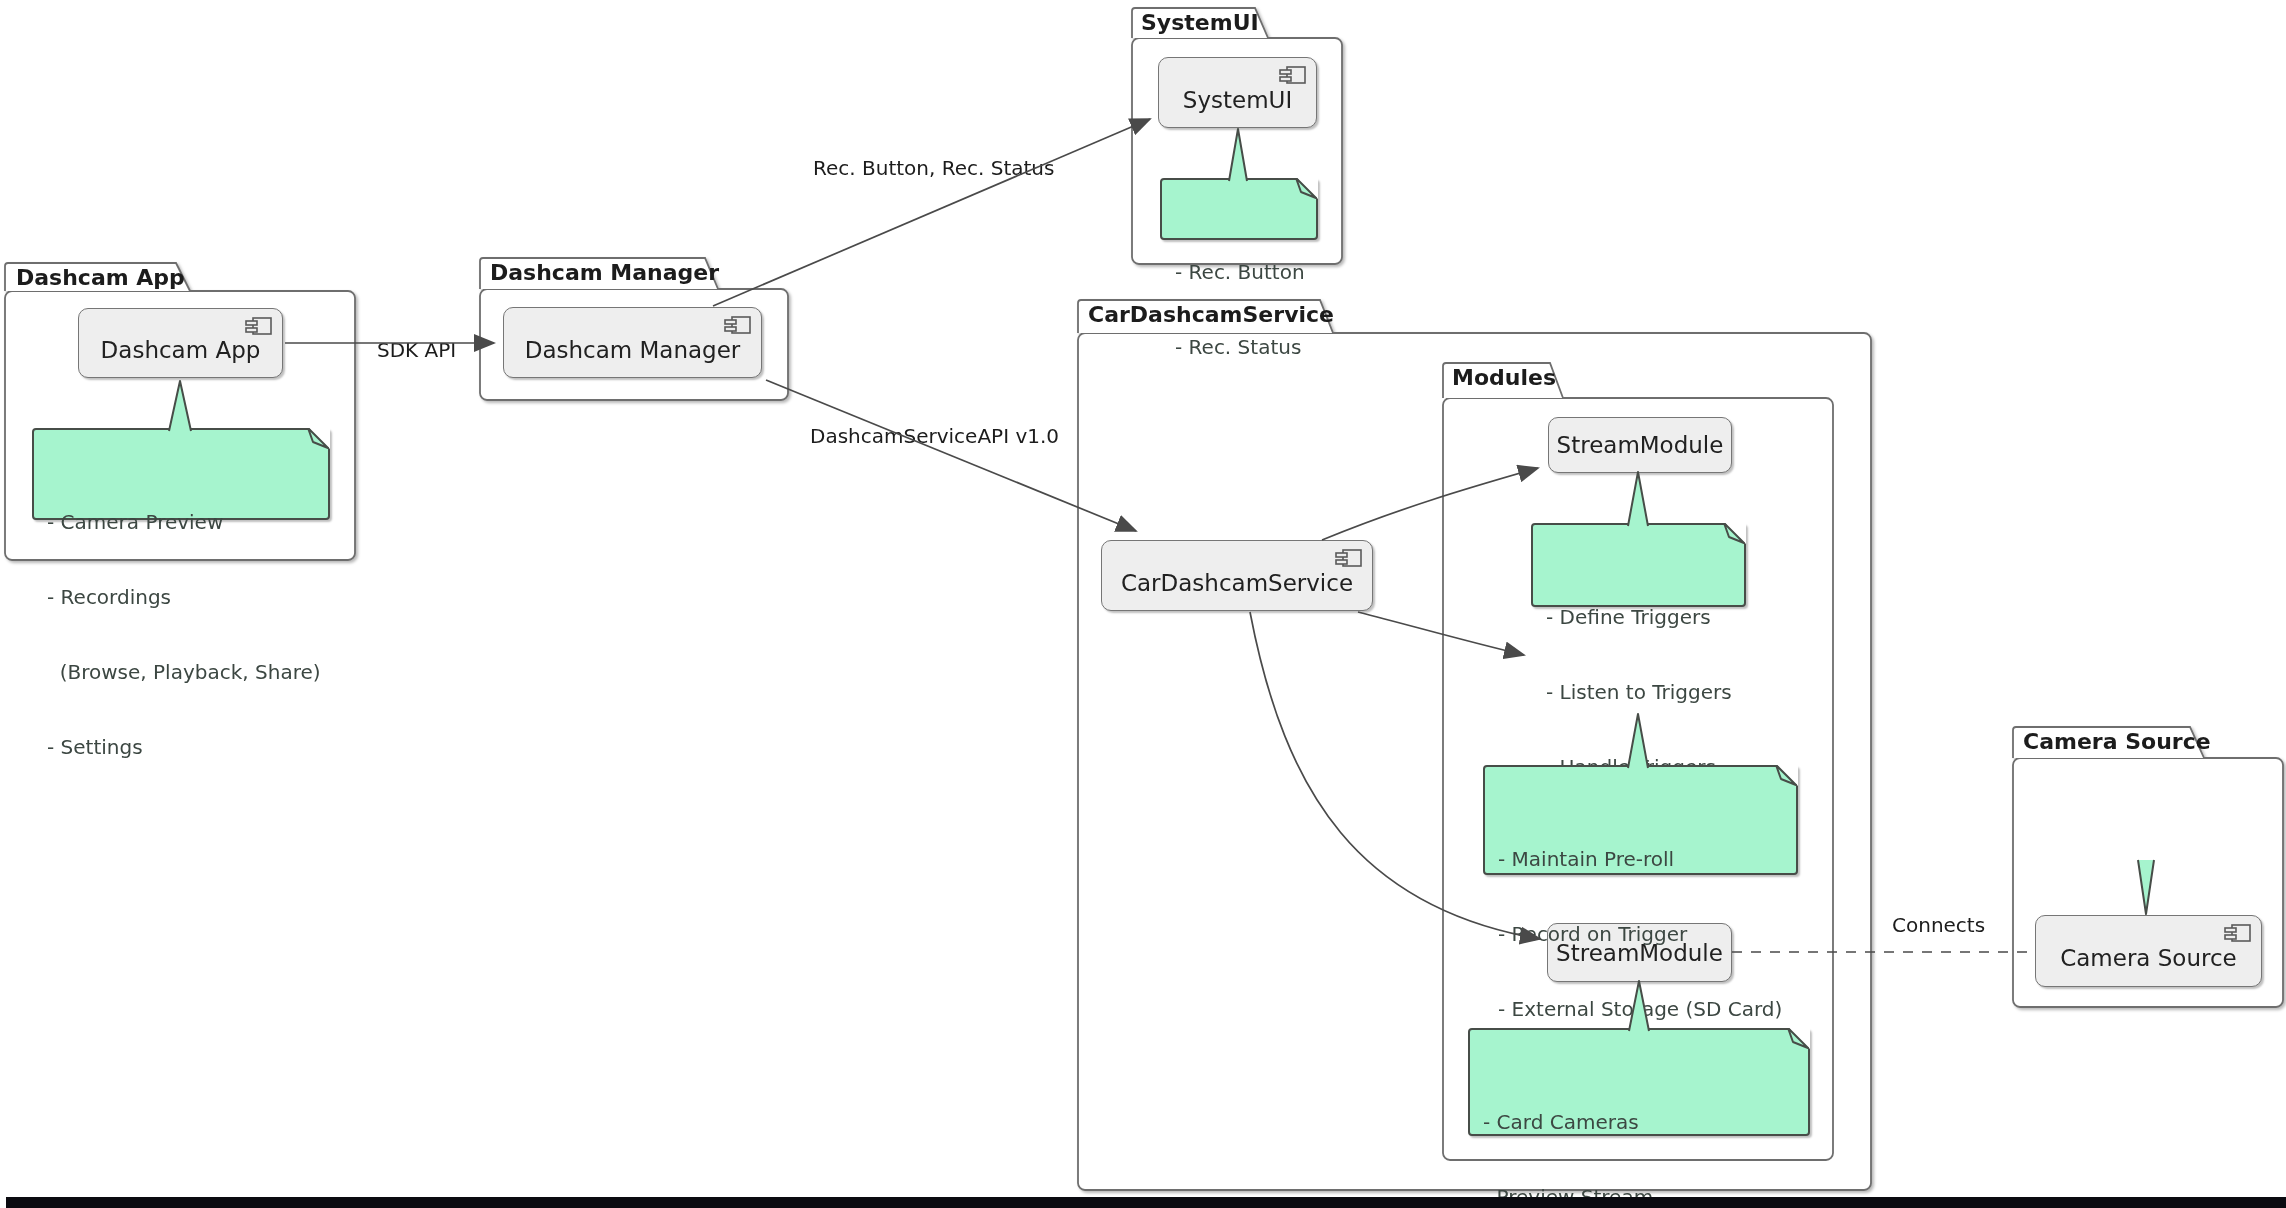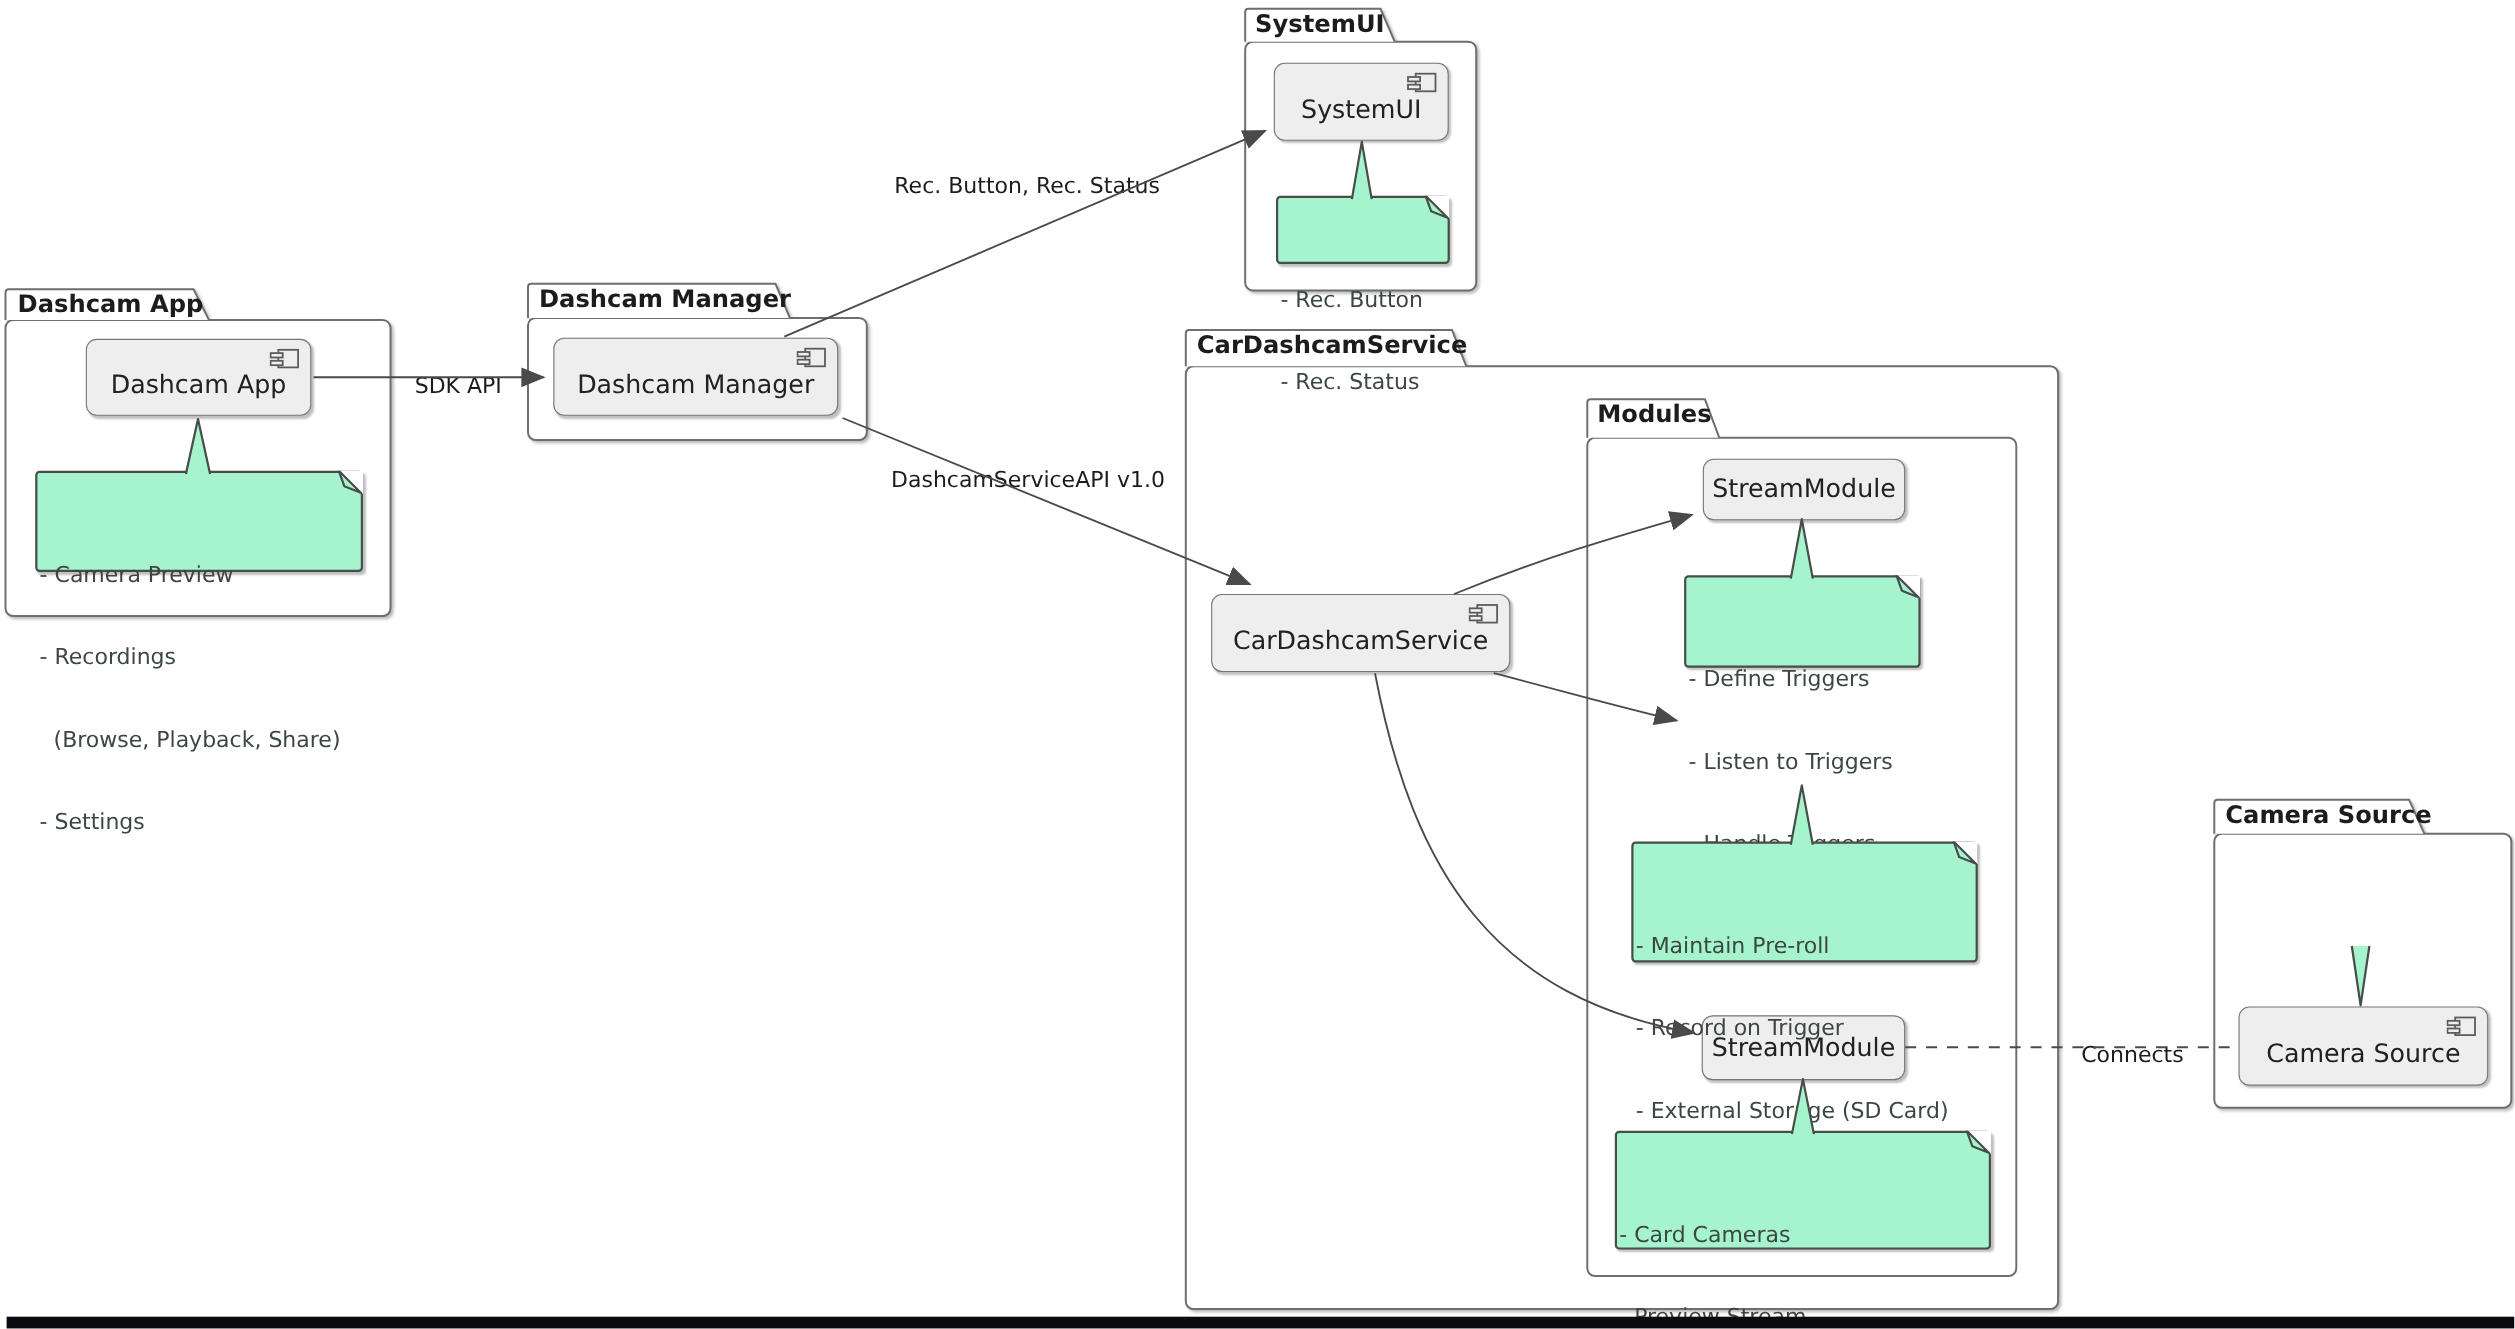"- Rec. Button" .note { padding: 5px 8px 0 2px -> 5px 8px 0 13px }
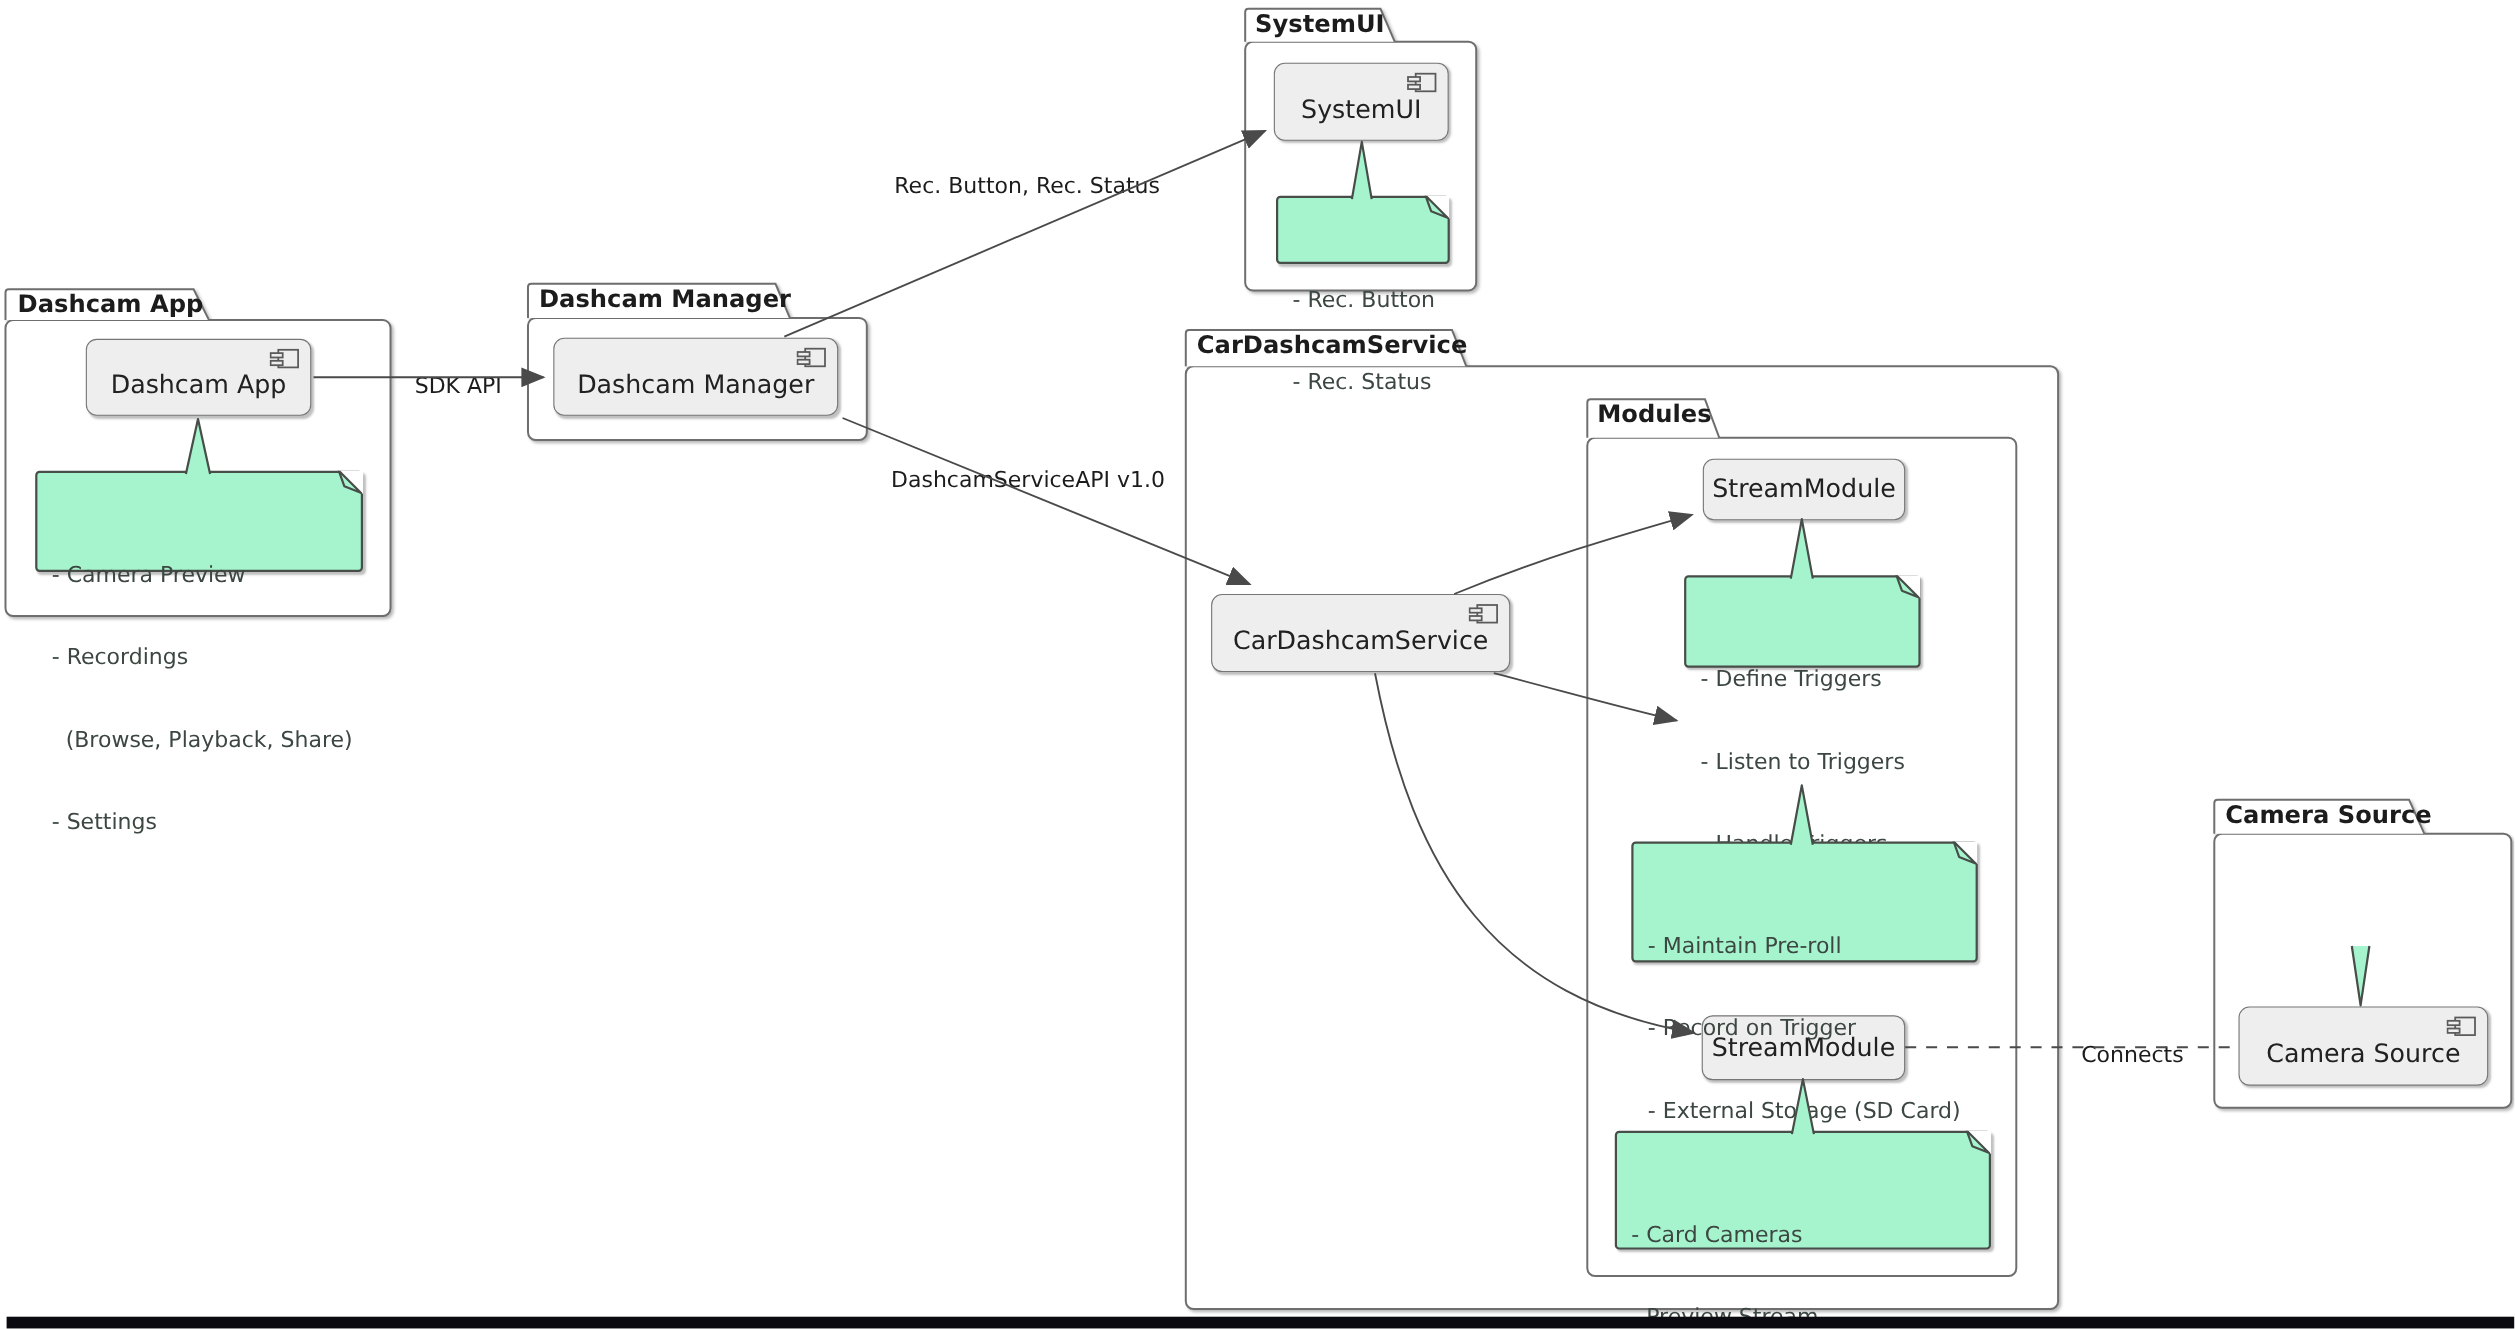"Connects" div.edge-label { top: 925px -> 892px }
